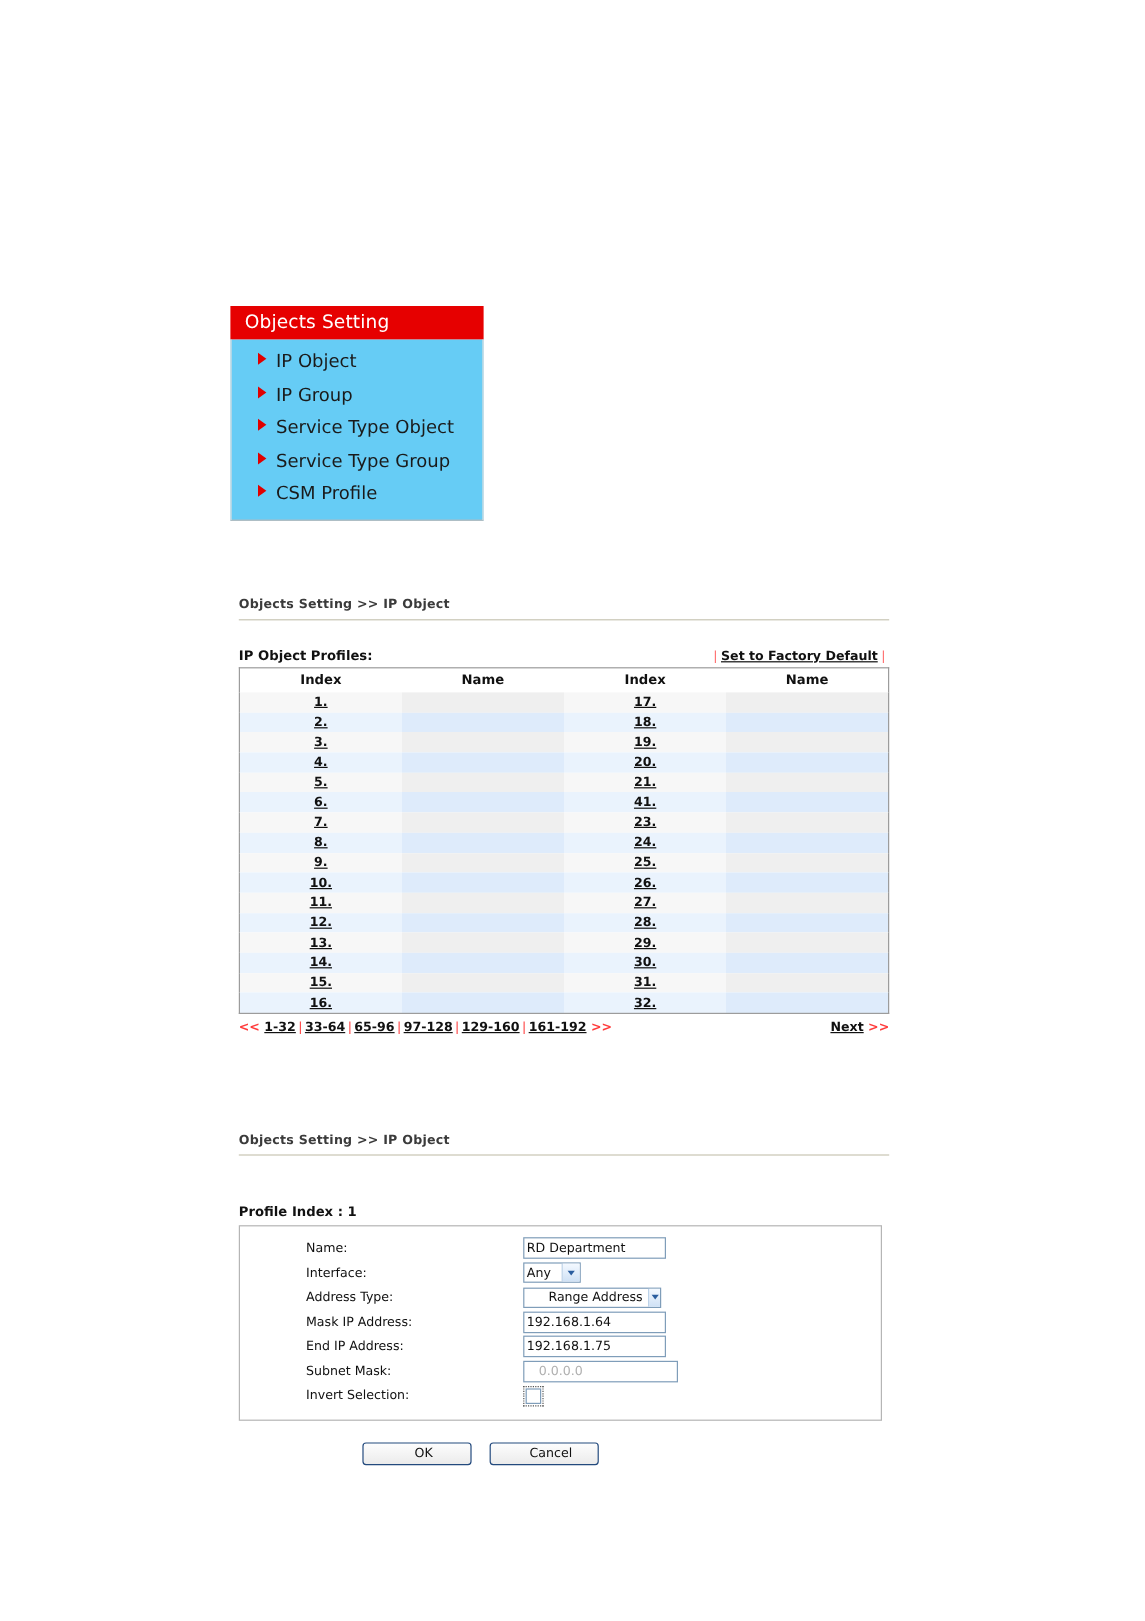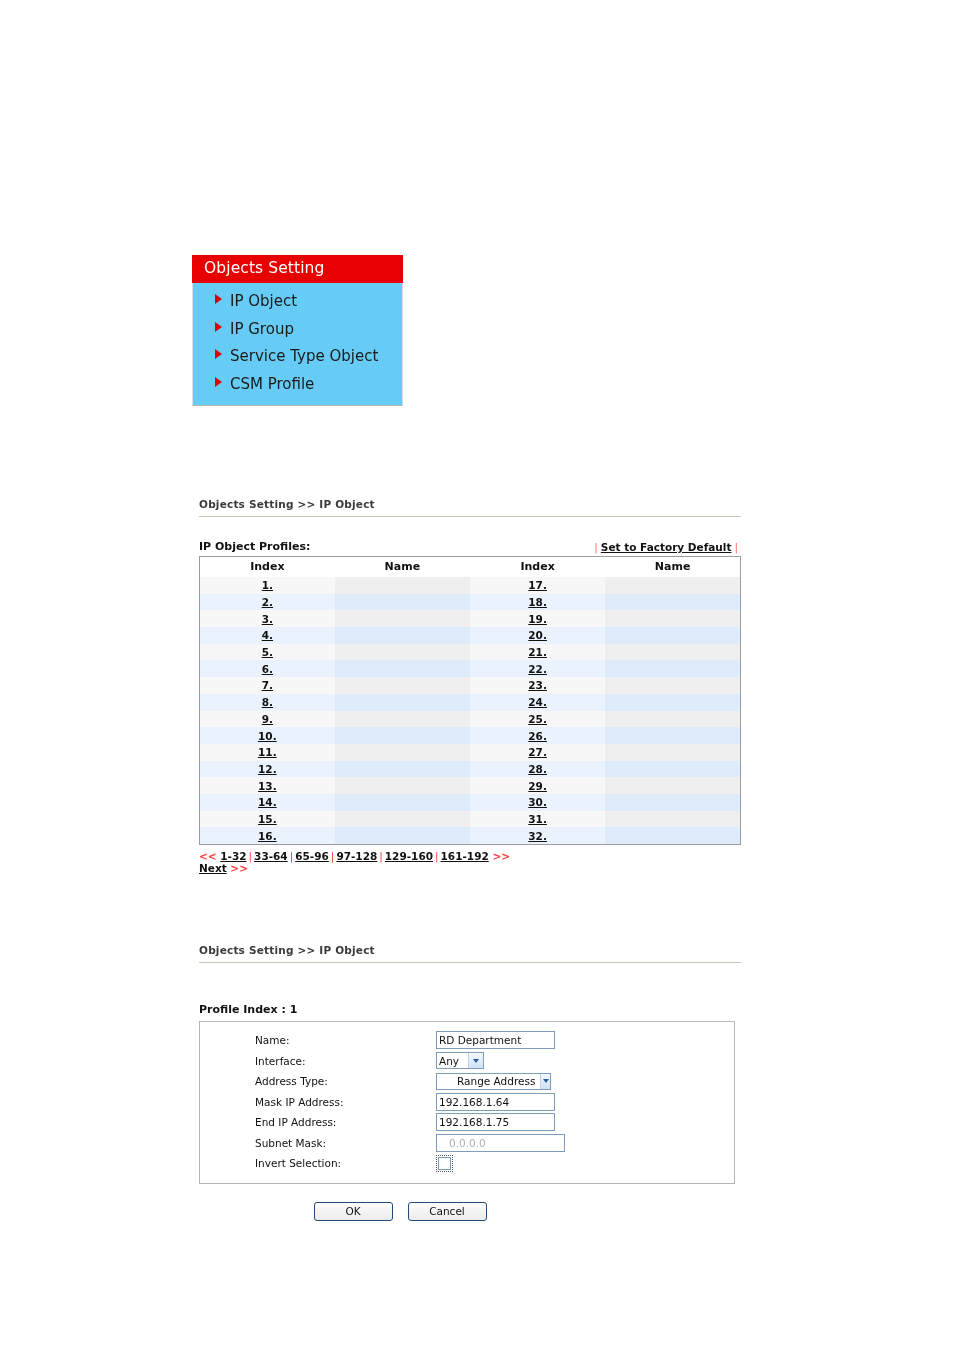"Service Type Group" div.menu-item { html: none -> <div> <span></span><span>Service Type Group</span> </div> }
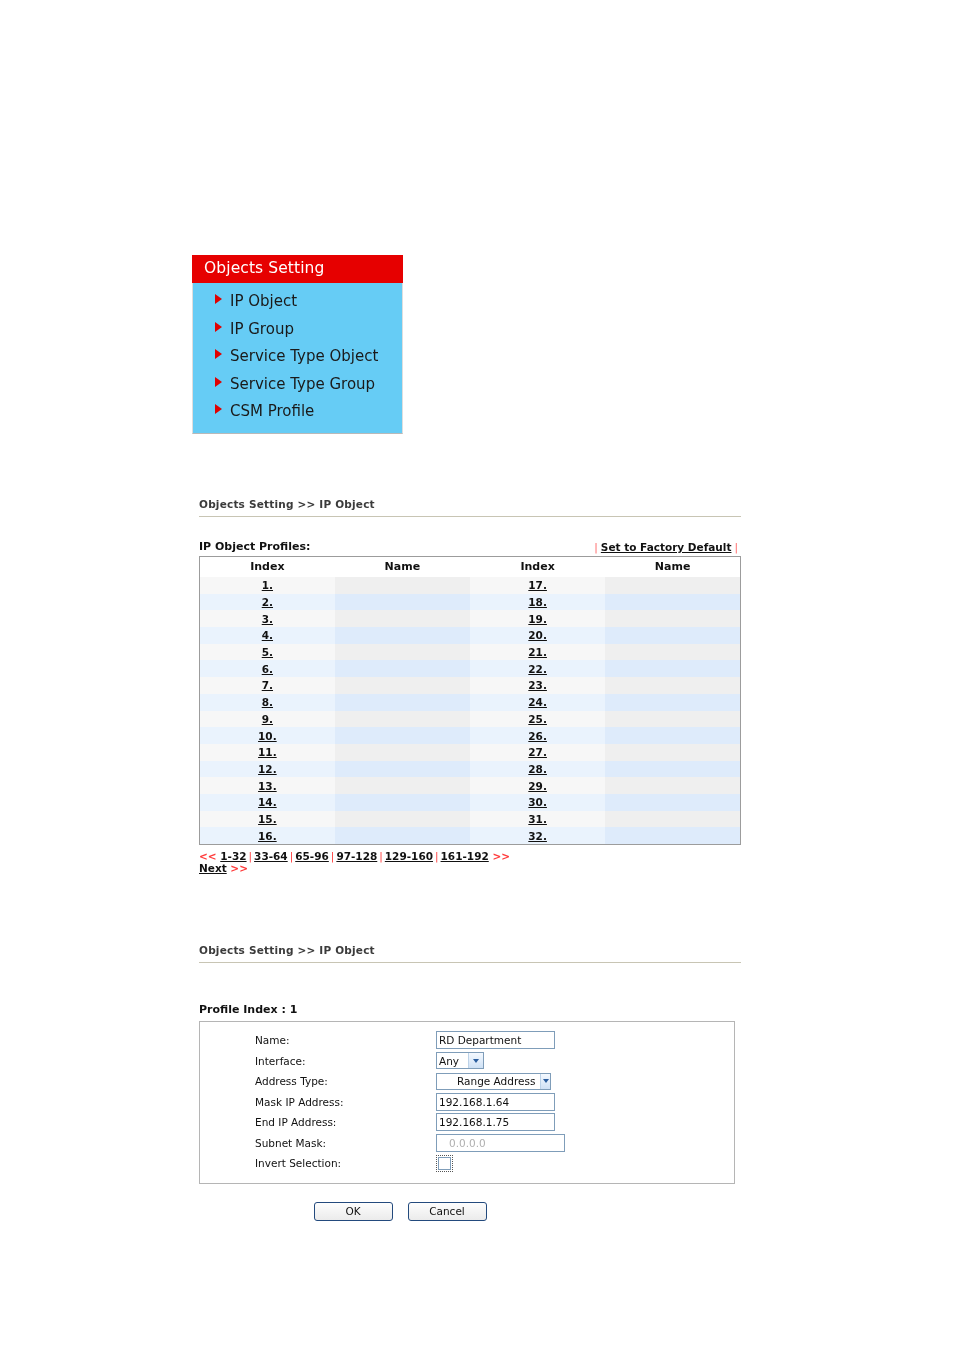"22." span.lnk { text: 22 -> 41 }
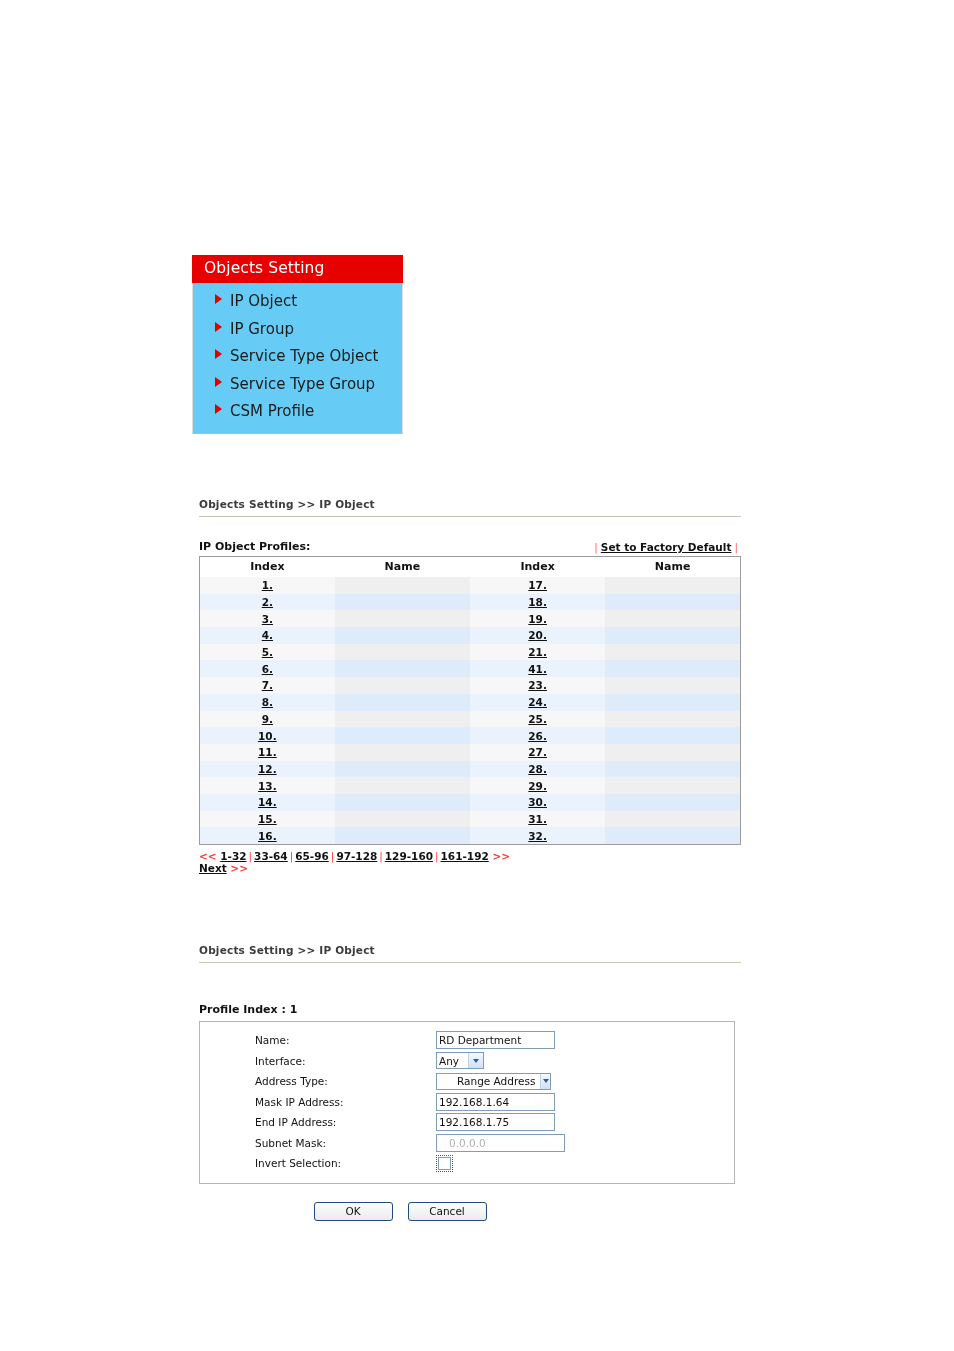"<< 1-32 | 33-64 |" .pager { flex-direction: column -> none }
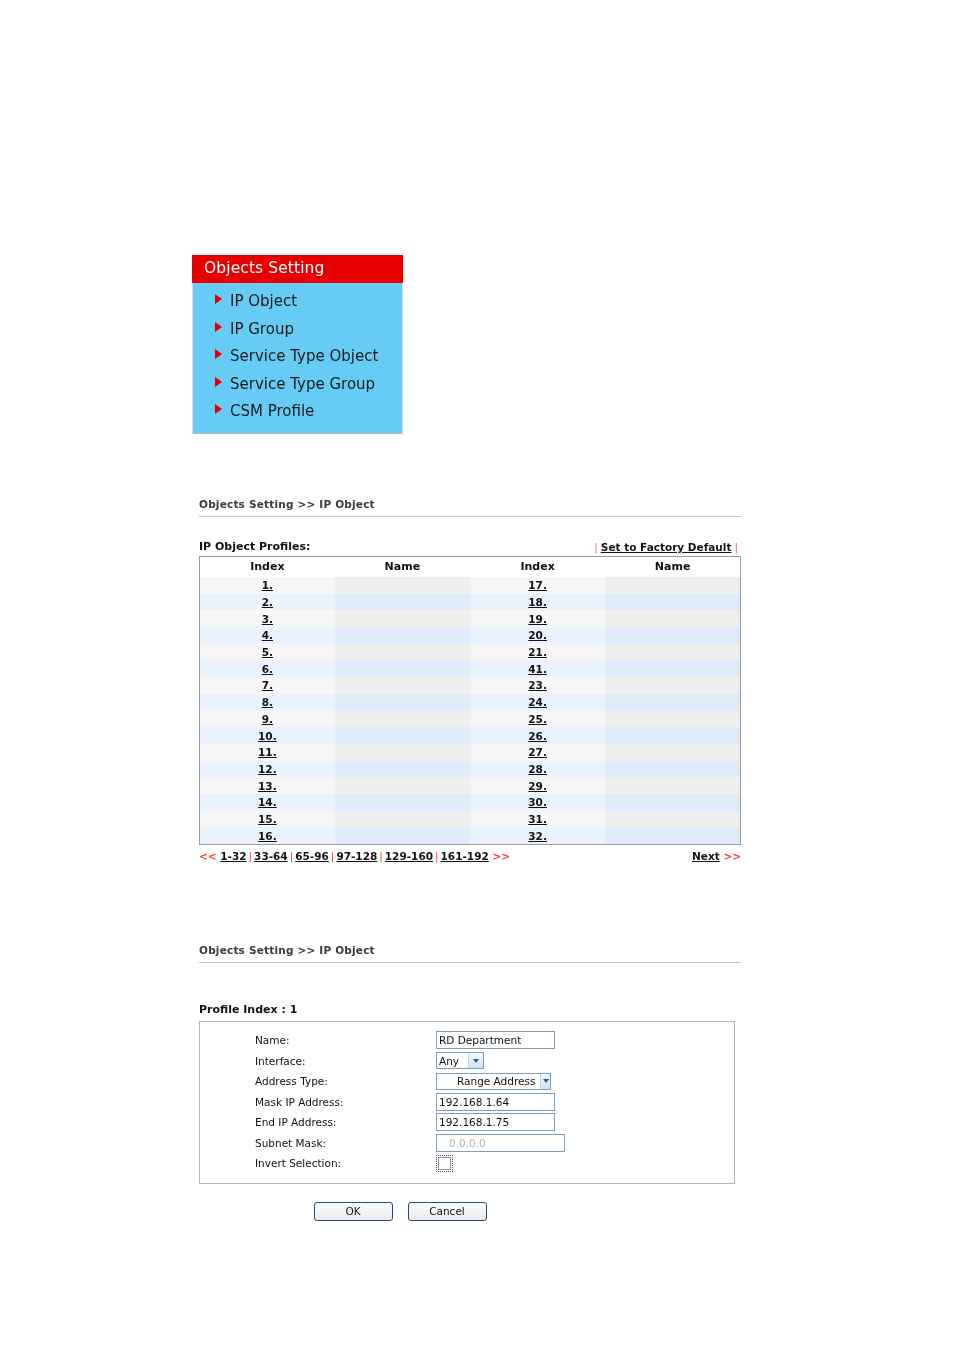"OK" .btn { padding: 2px 10px 3px 10px -> 2px 10px 3px 22px }
